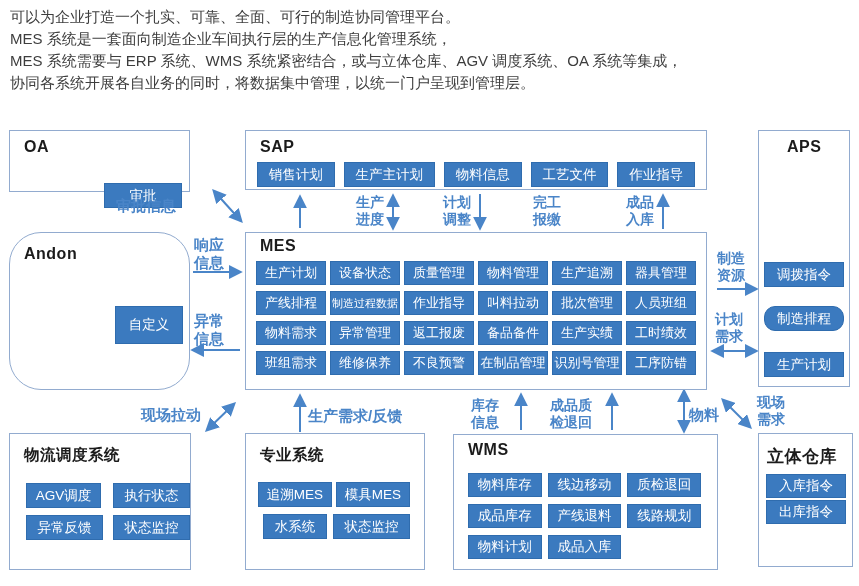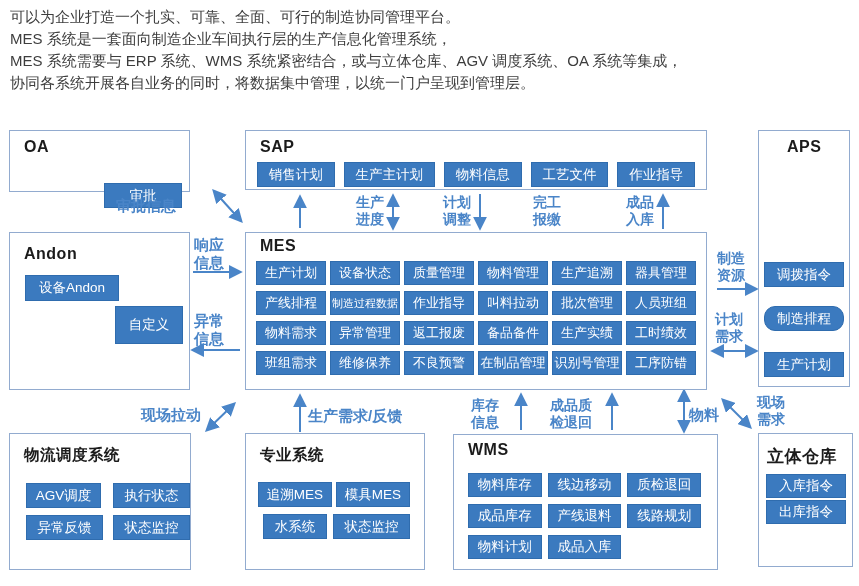"Andon" div.box { border-radius: none -> 32px }
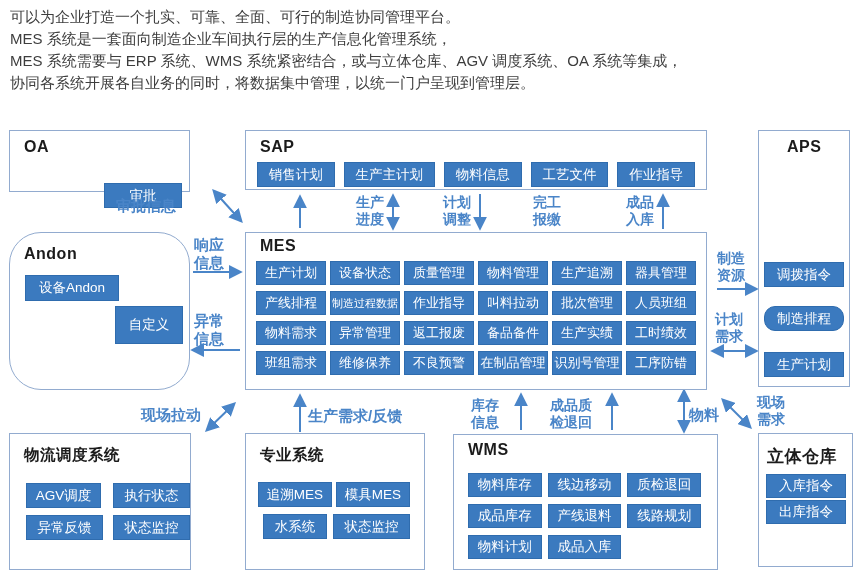"设备Andon" div.chip { html: <div>设备Andon</div> -> none }
